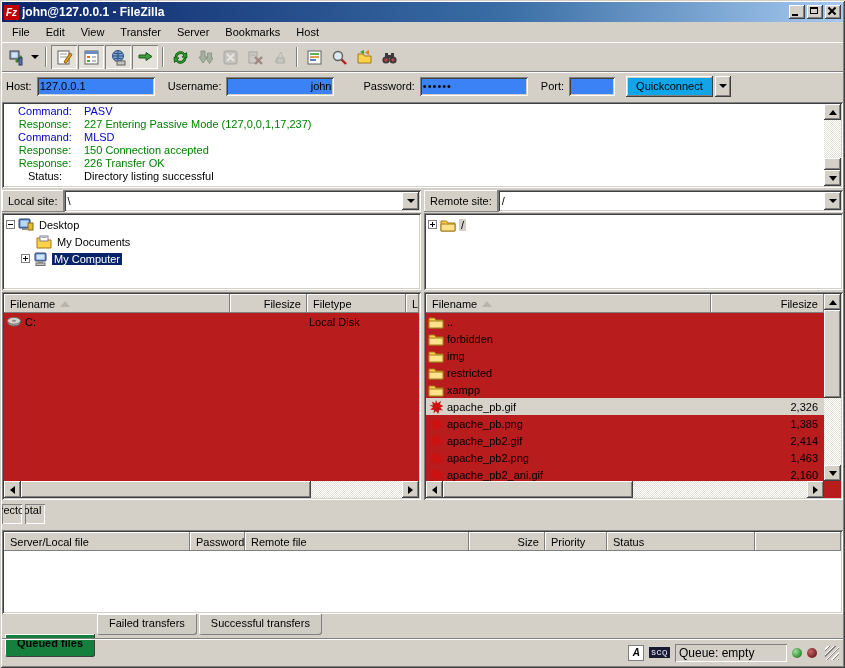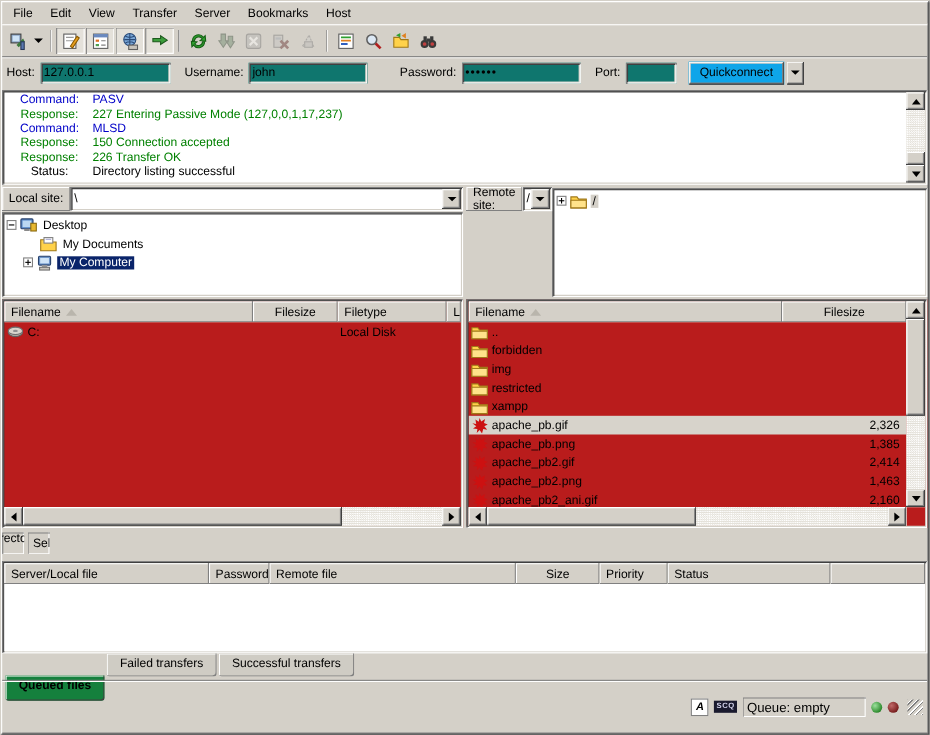"Fz" div.titlebar { html: none -> <div> <div>Fz</div> <div>john@127.0.0.1 - FileZilla</div> <div> <div> <span></span> </div> <div> <span></span> </div> <div> <span></span> </div> </div> </div> }
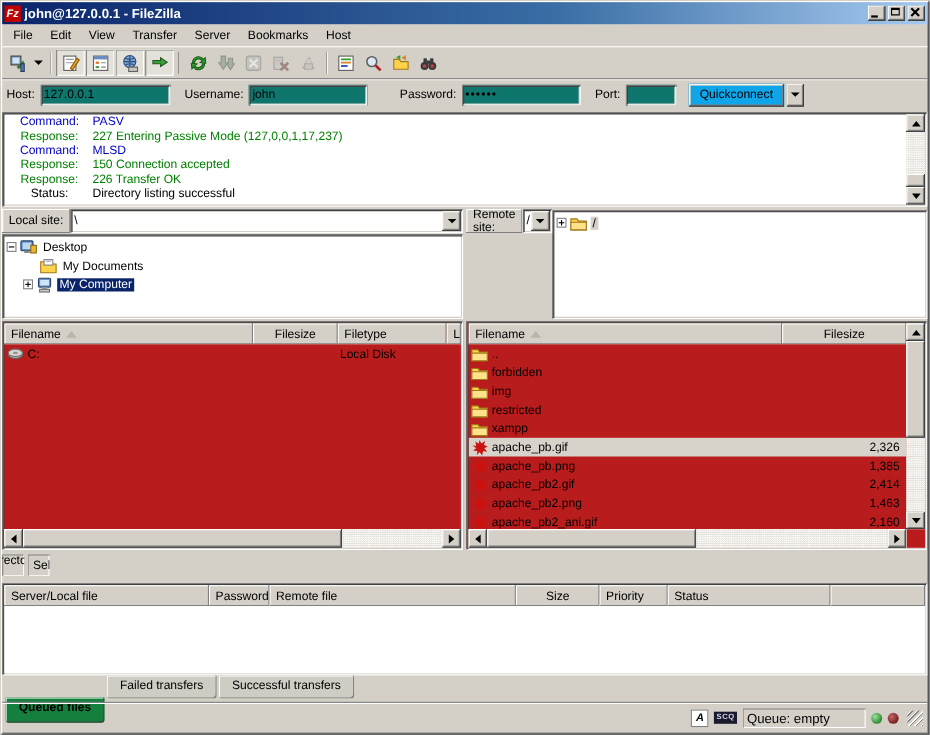"127.0.0.1" .qc-input { background: #0f766e -> #3b82f6 }
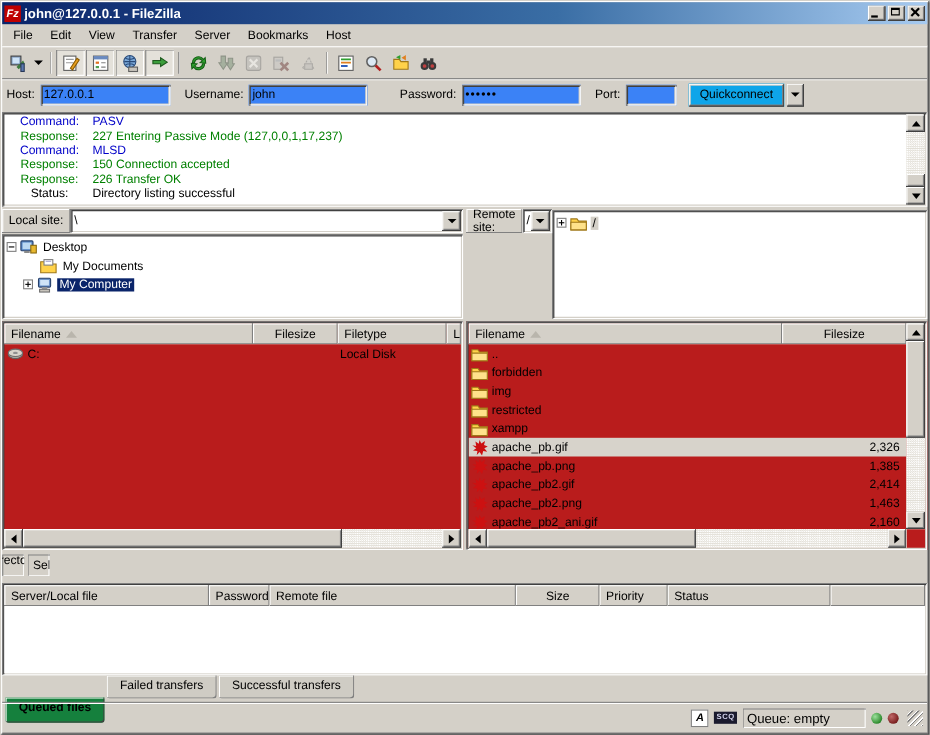"john" .qc-user { text-align: none -> right }
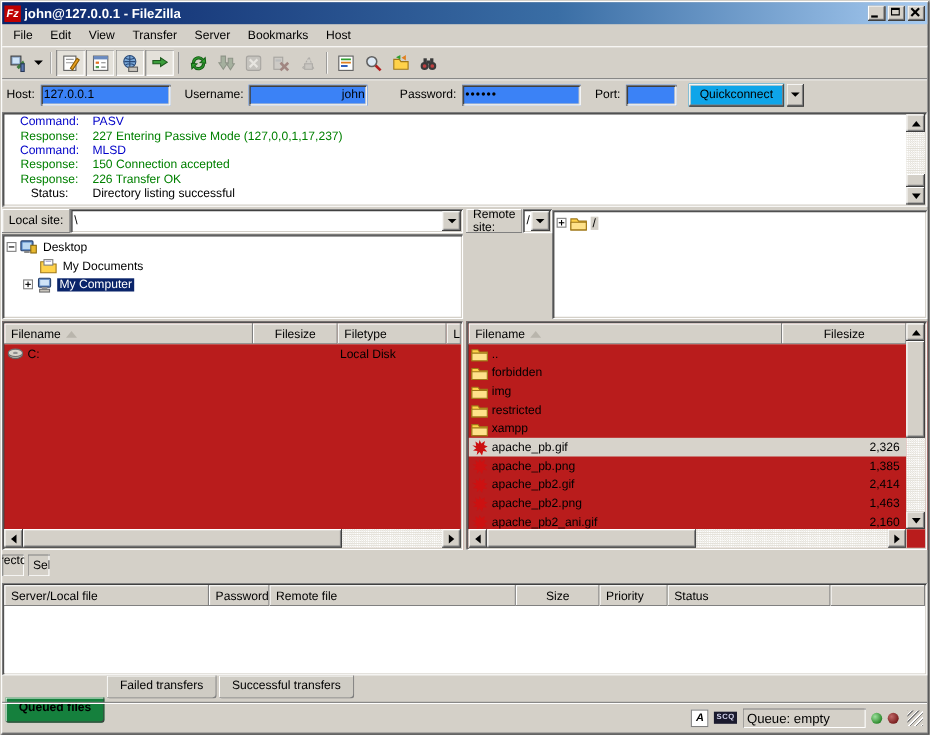"Remote site:" .pane-r { flex-direction: row -> column }
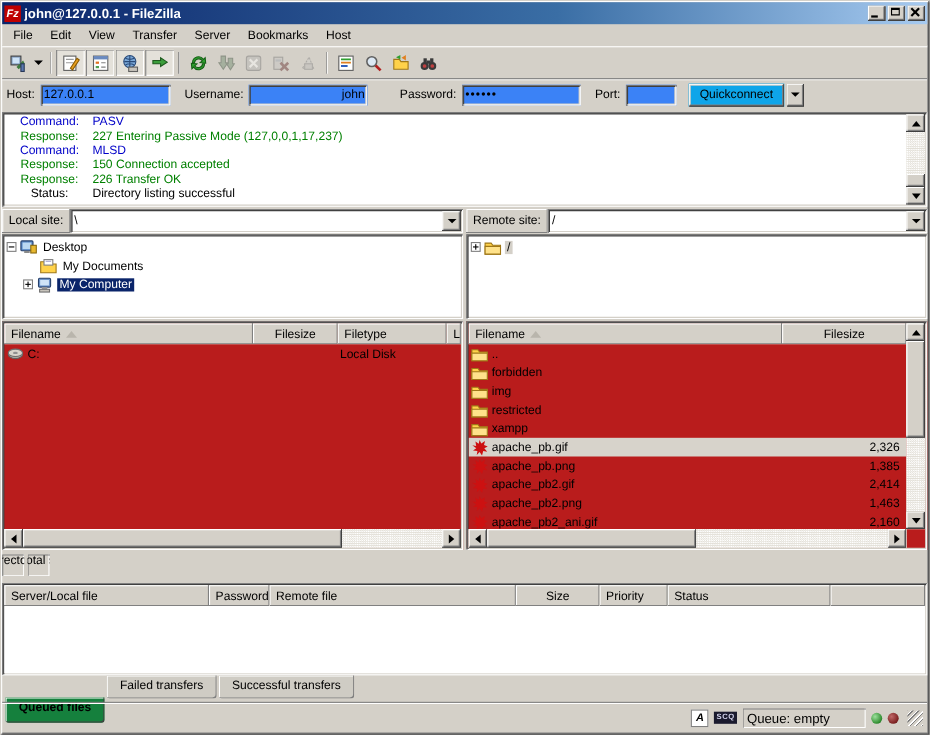"Filesize" .col.num { justify-content: center -> flex-end }
